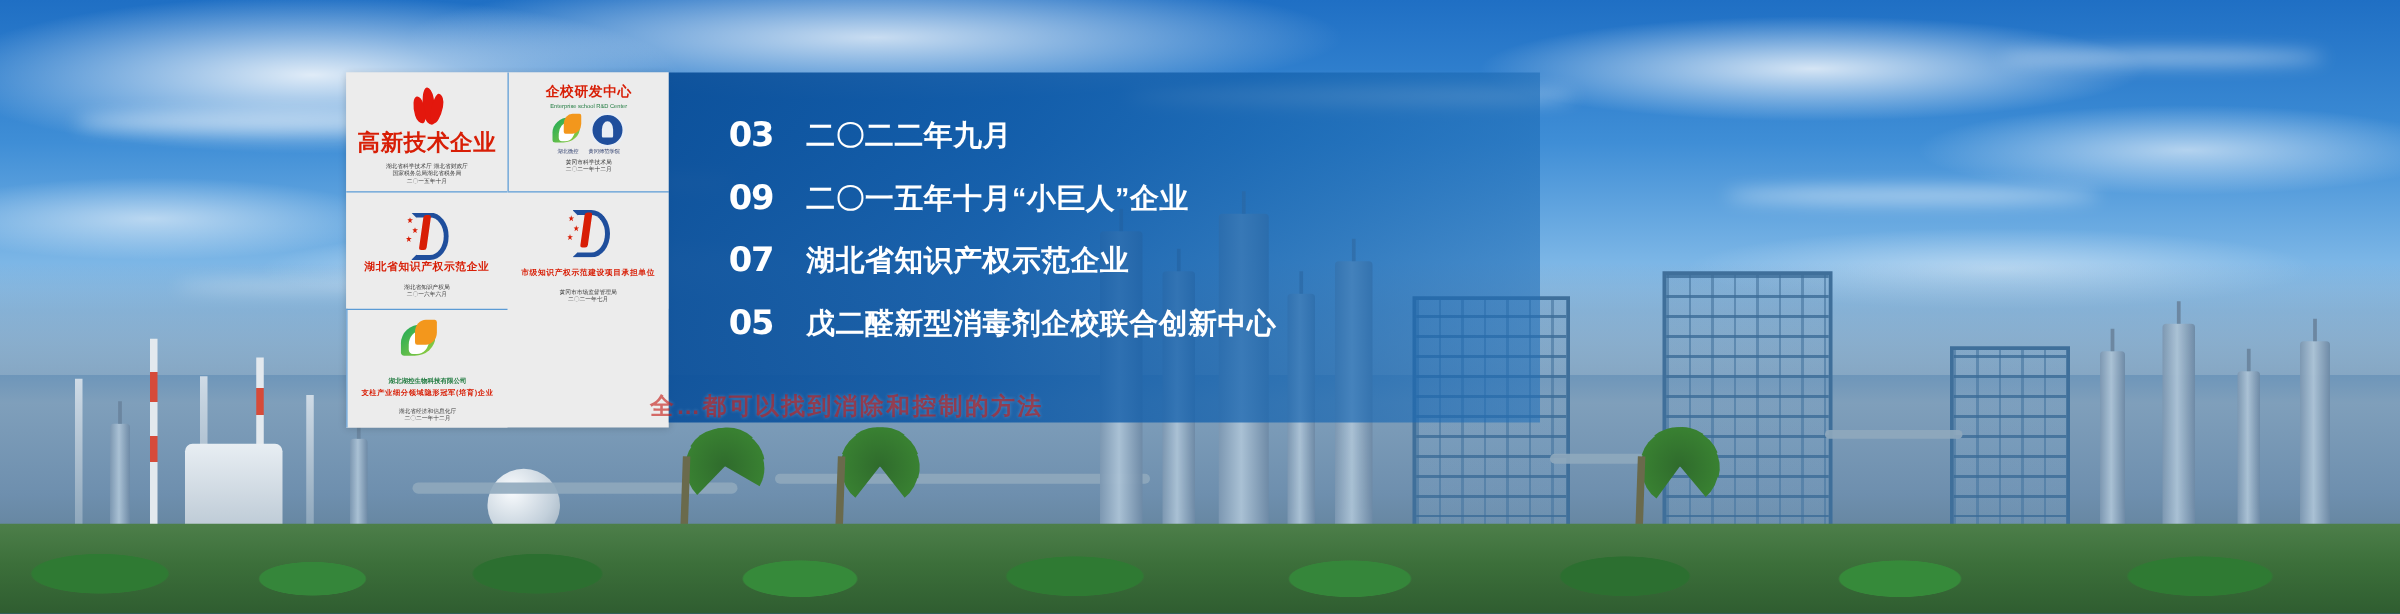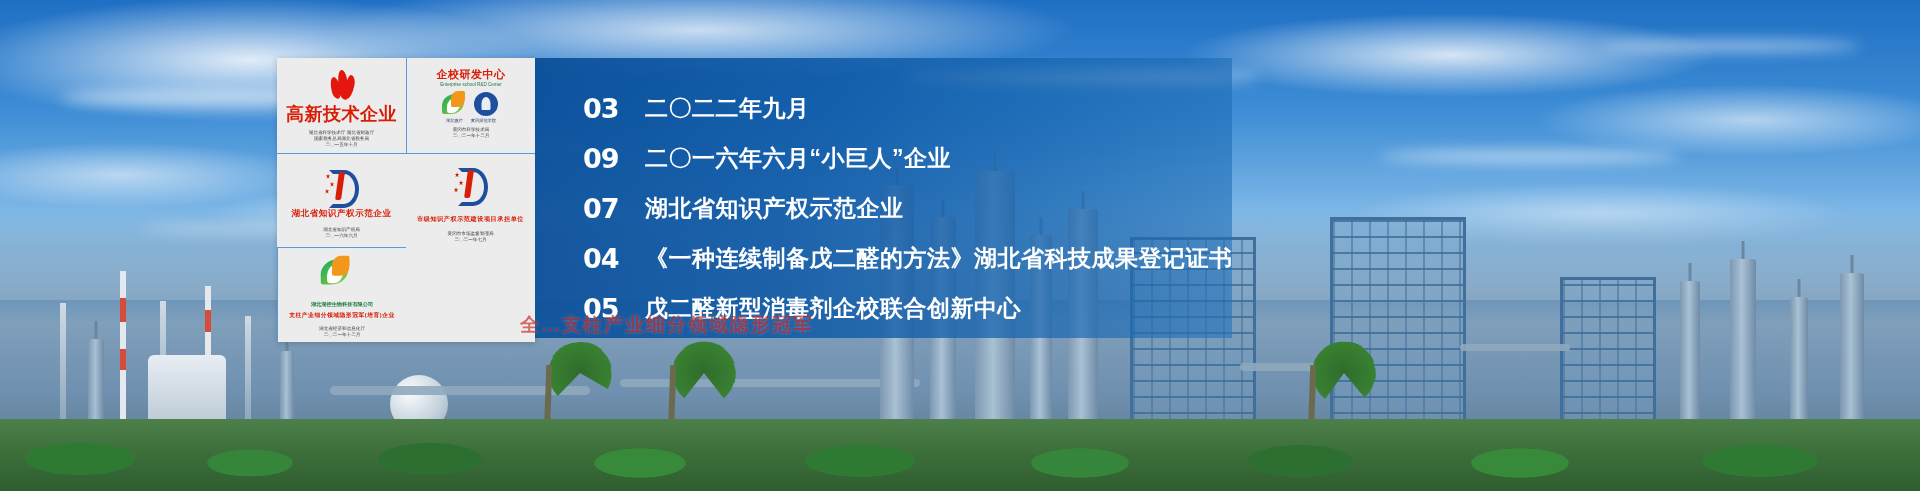"二〇一六年六月“小巨人”企业" div.row-text { text: 六年六 -> 五年十 }
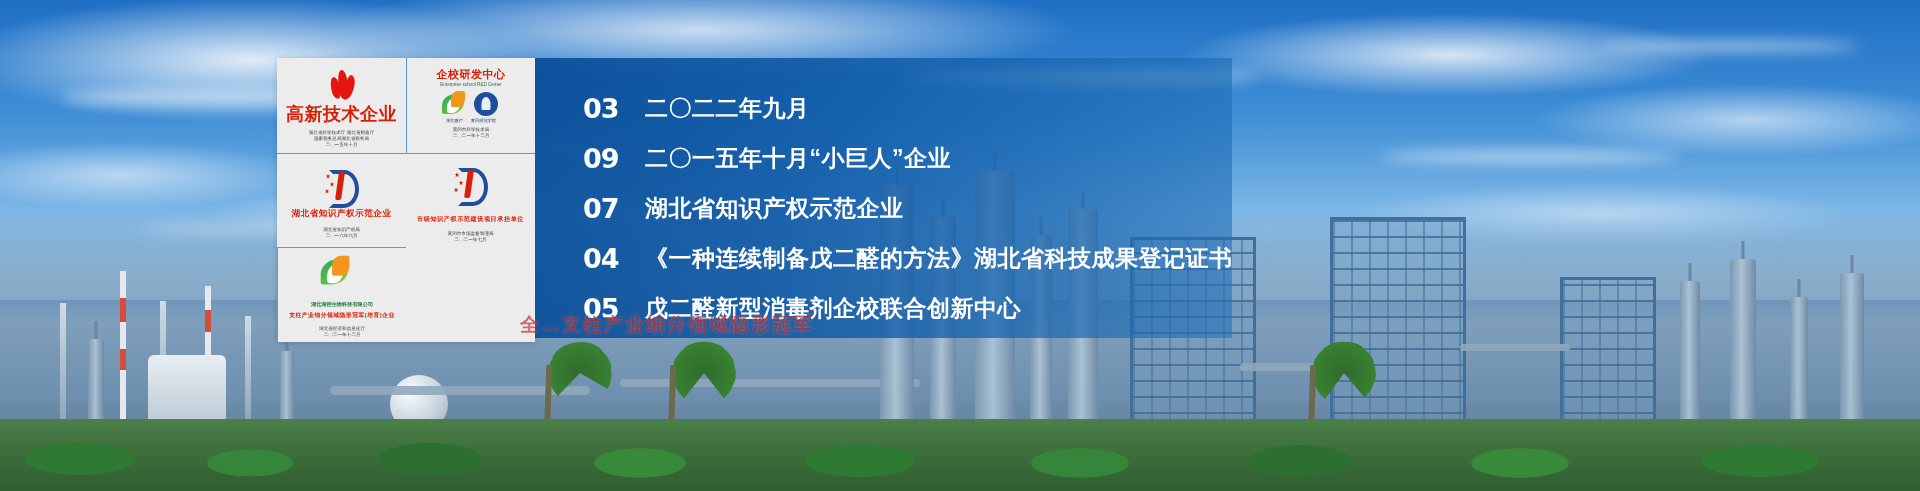"04" div.info-row { html: <div> <div>04</div> <div>《一种连续制备戊二醛的方法》湖北省科技成果登记证书</div> </div> -> none }
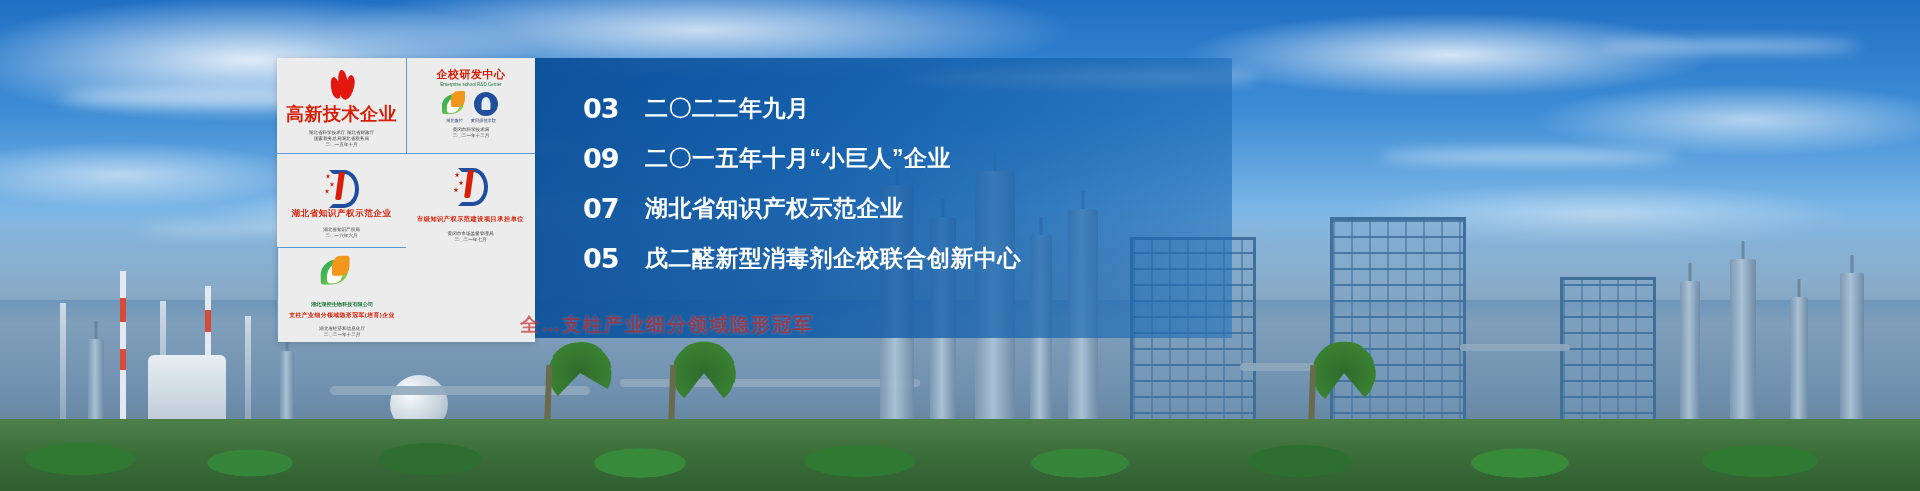"全…支柱产业细分领域隐形冠军" div { text: 支柱产业细分领域隐形冠军 -> 都可以找到消除和控制的方法 }
